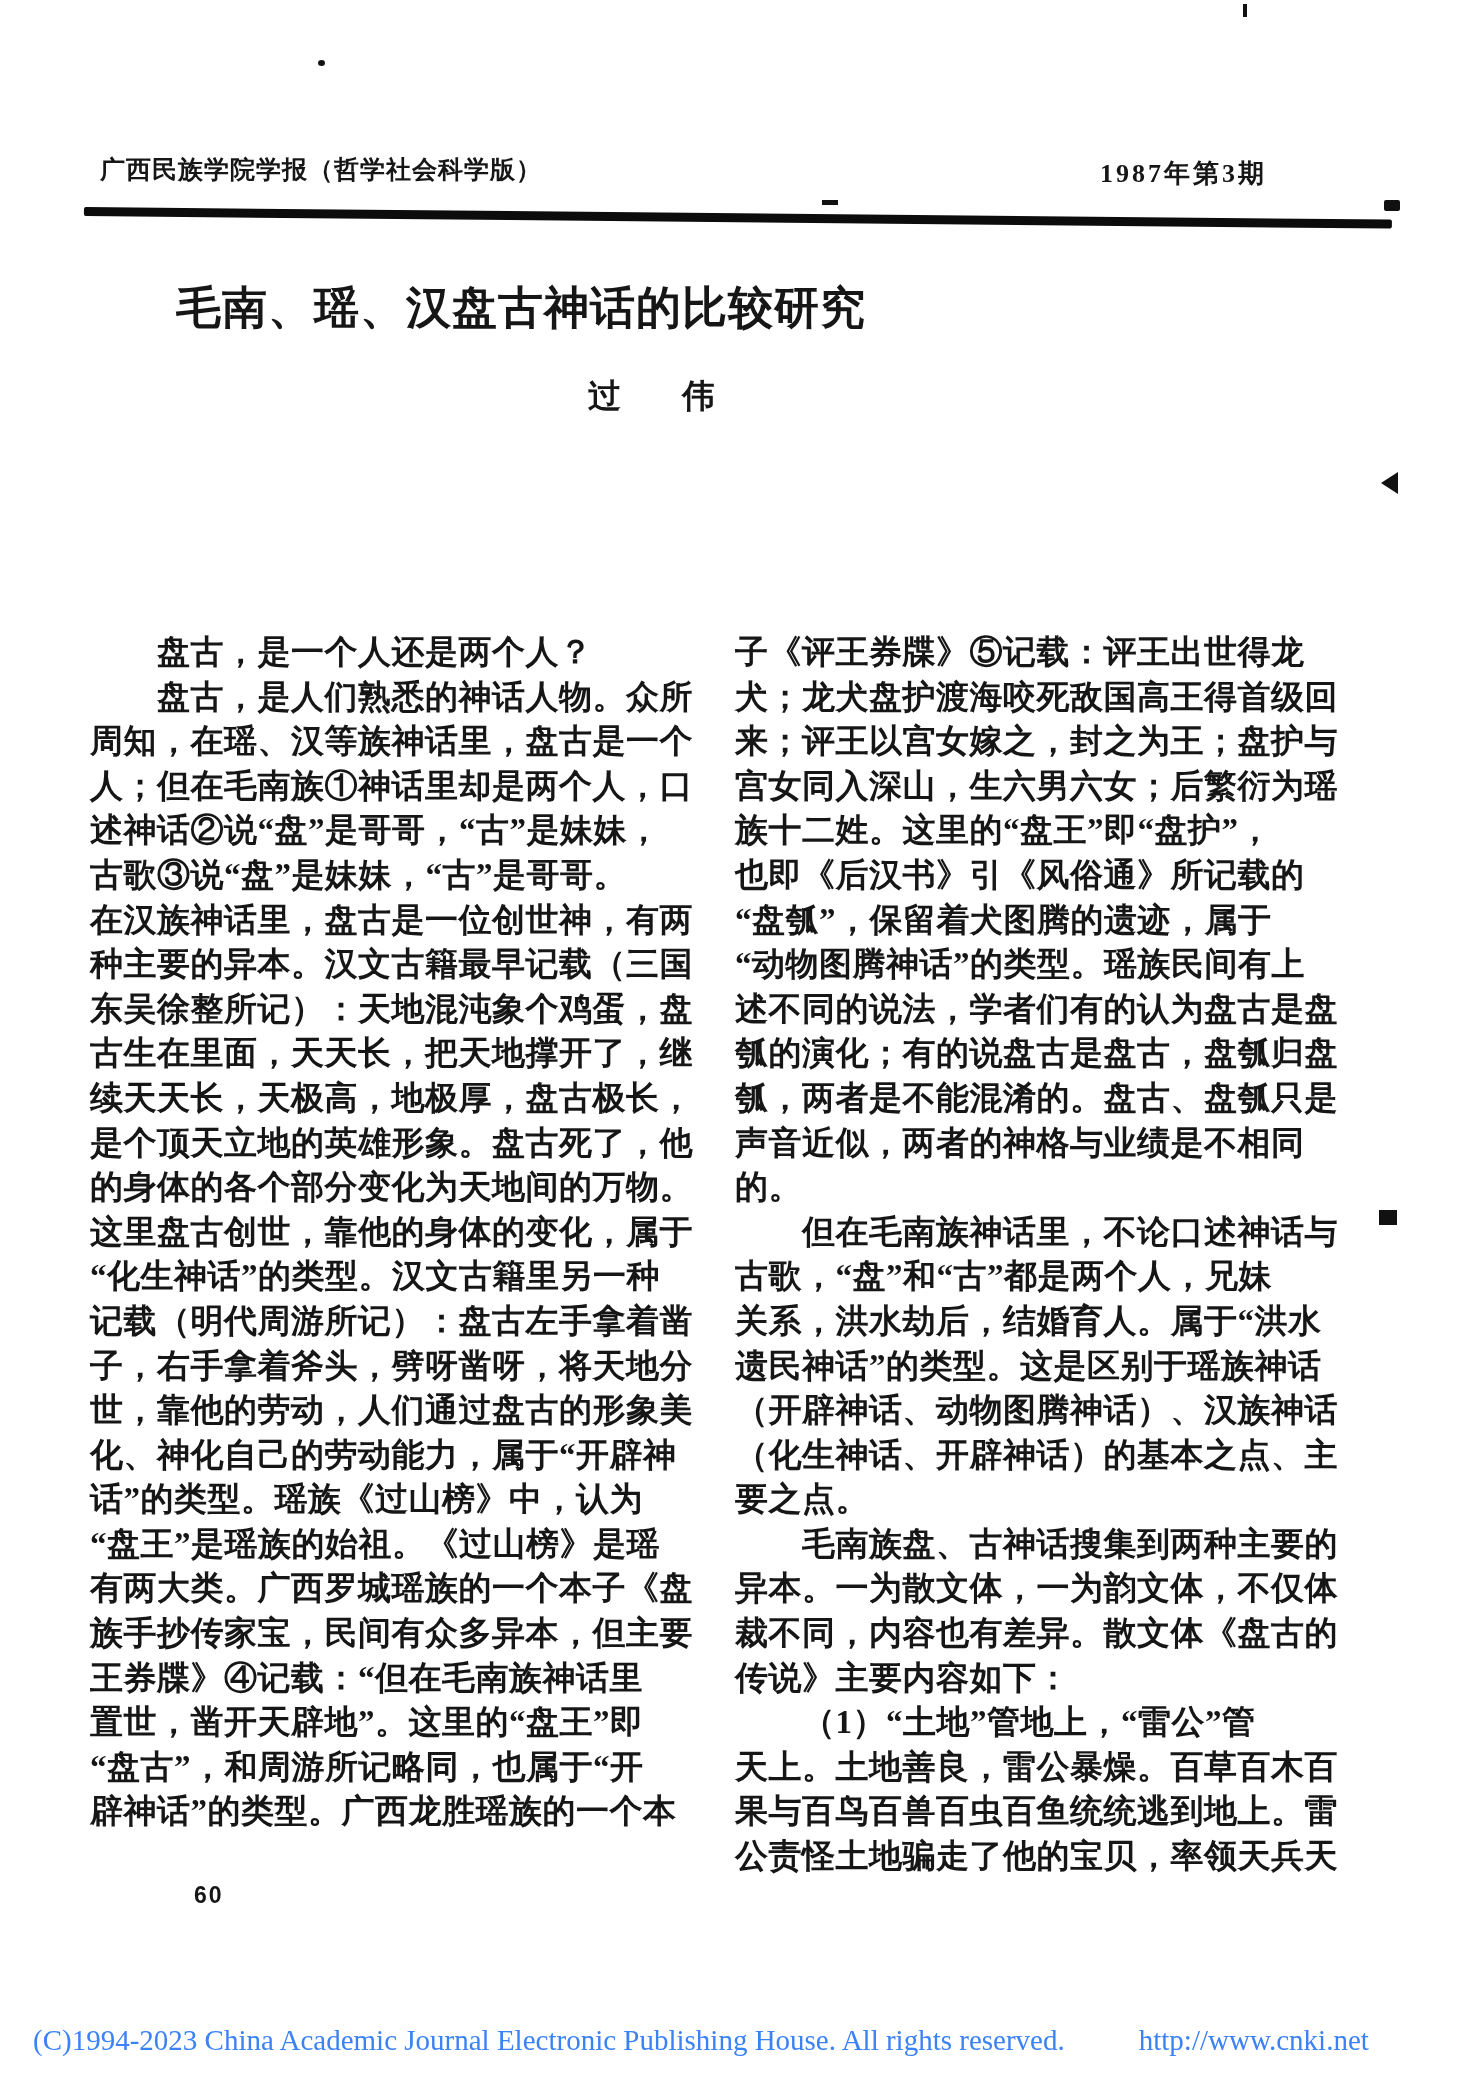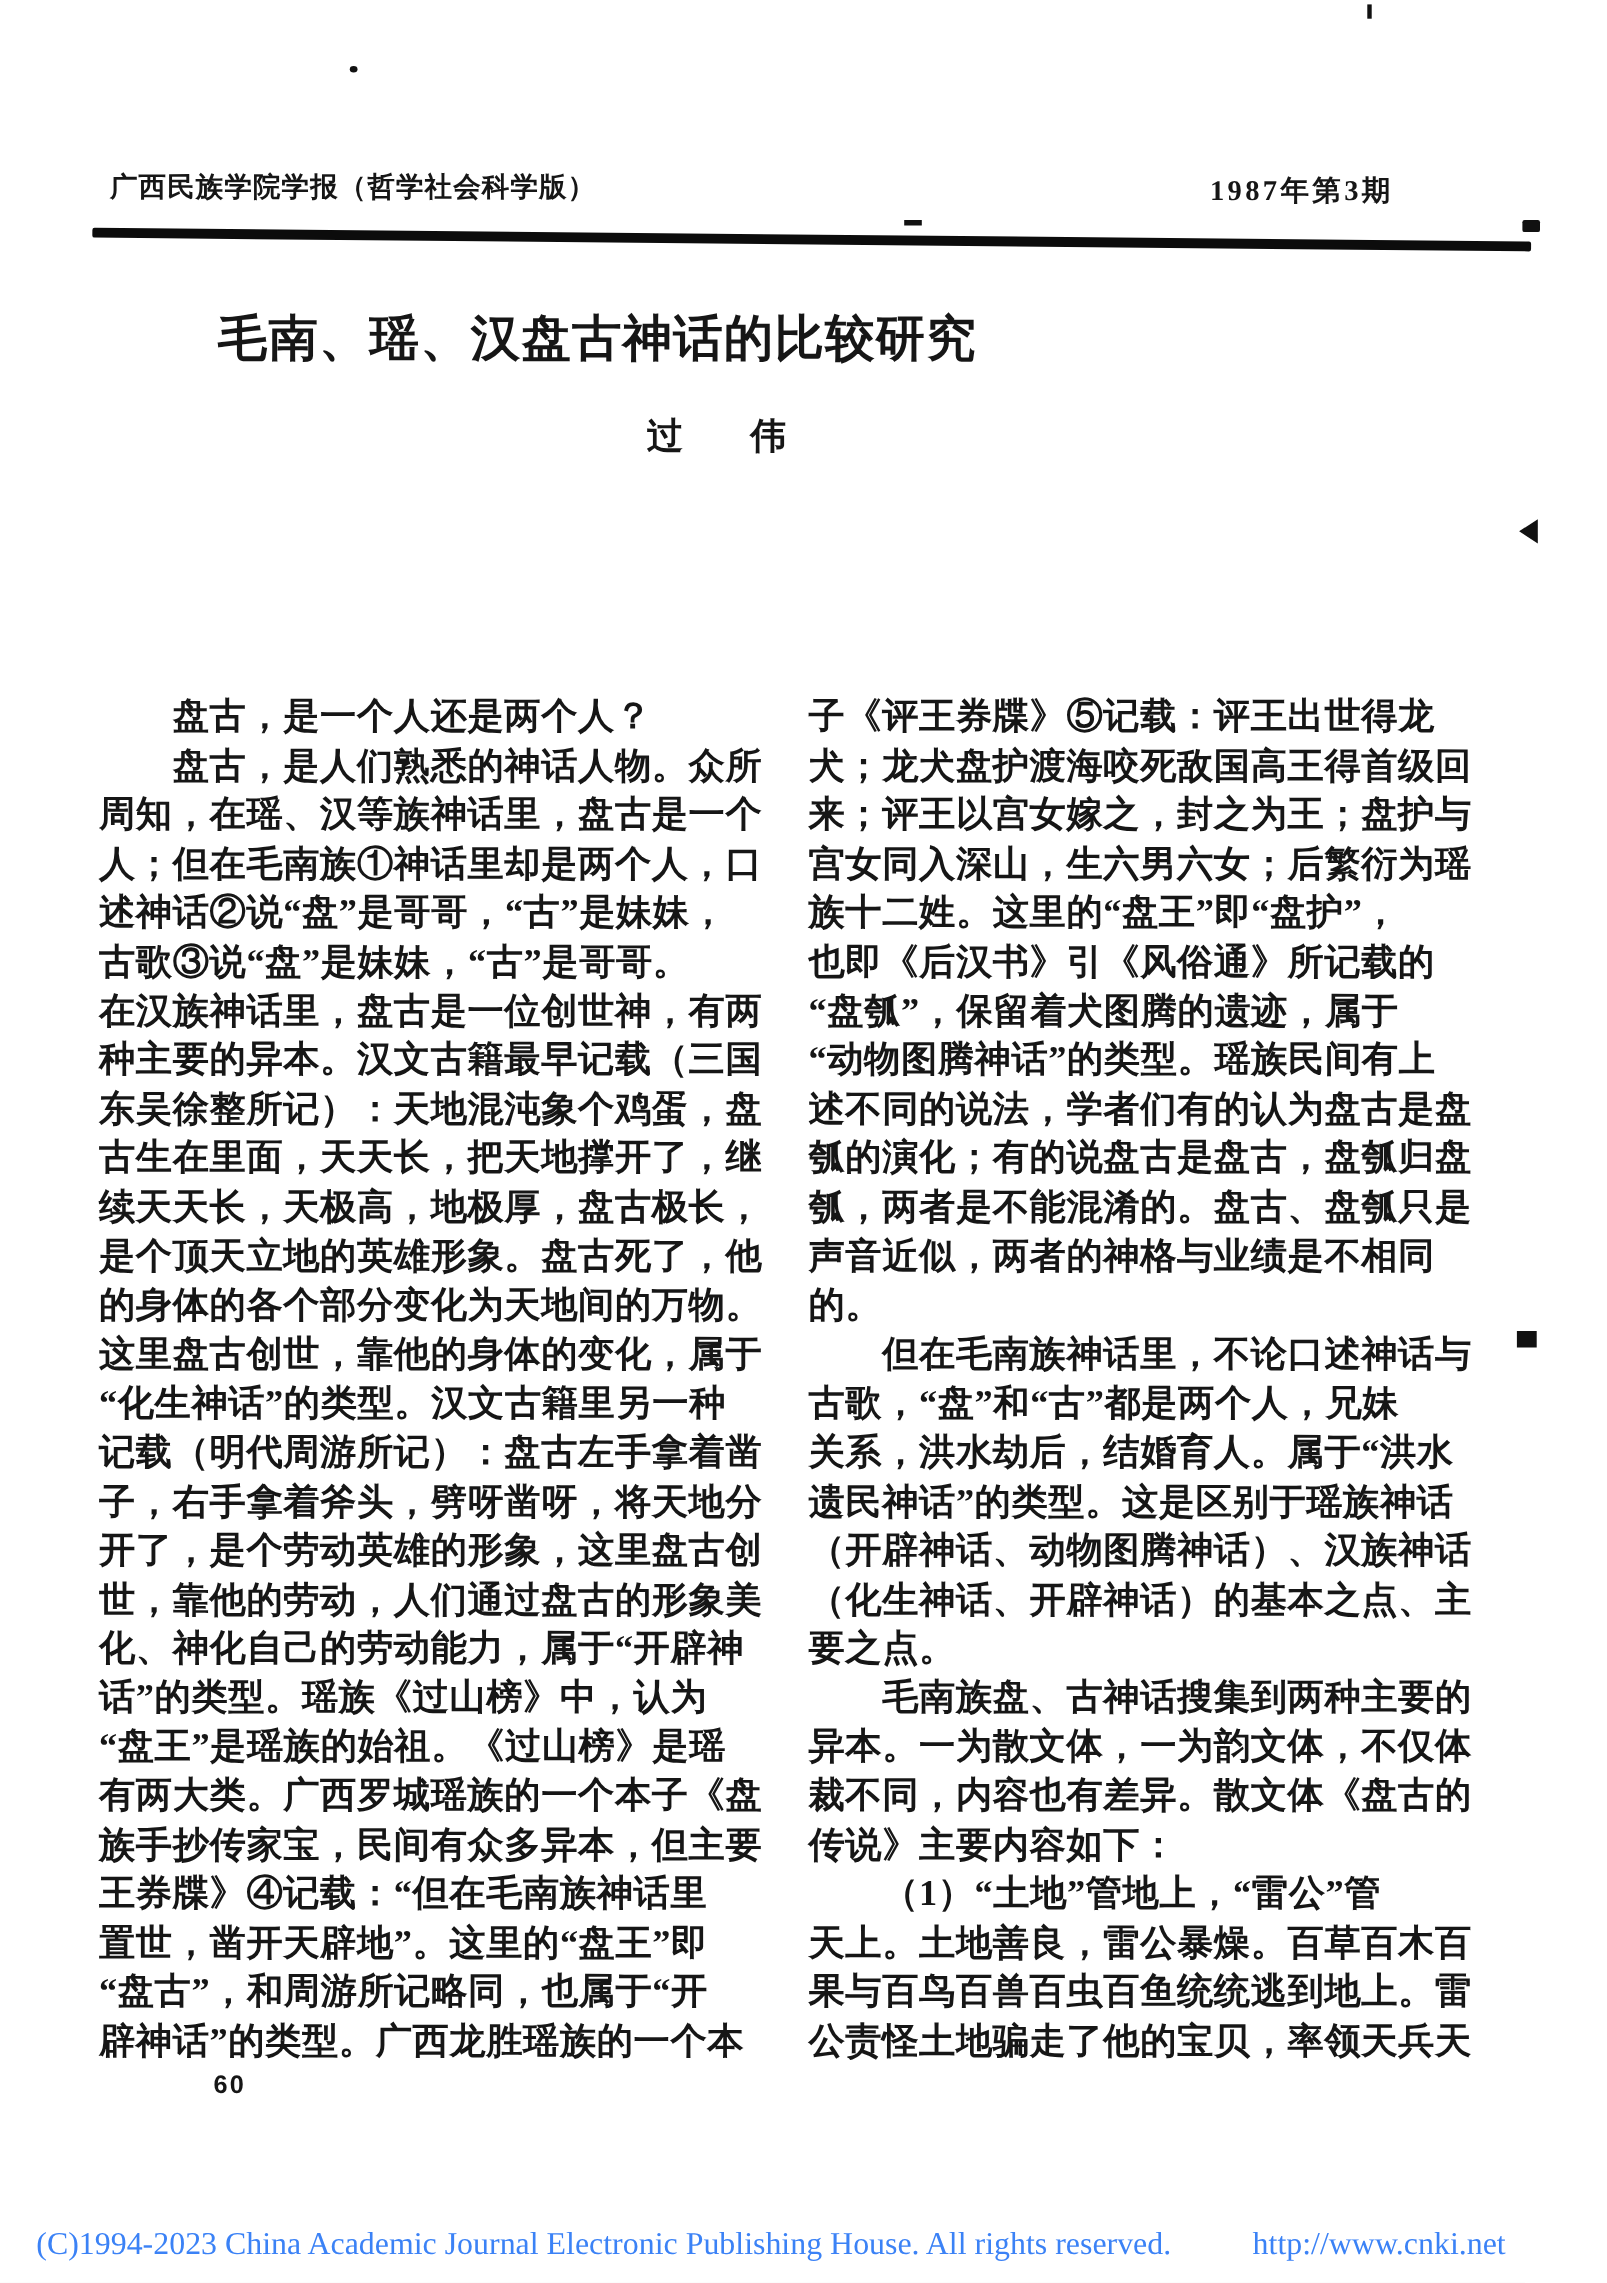"毛南、瑶、汉盘古神话的比较研究" .title { left: 198px -> 176px }
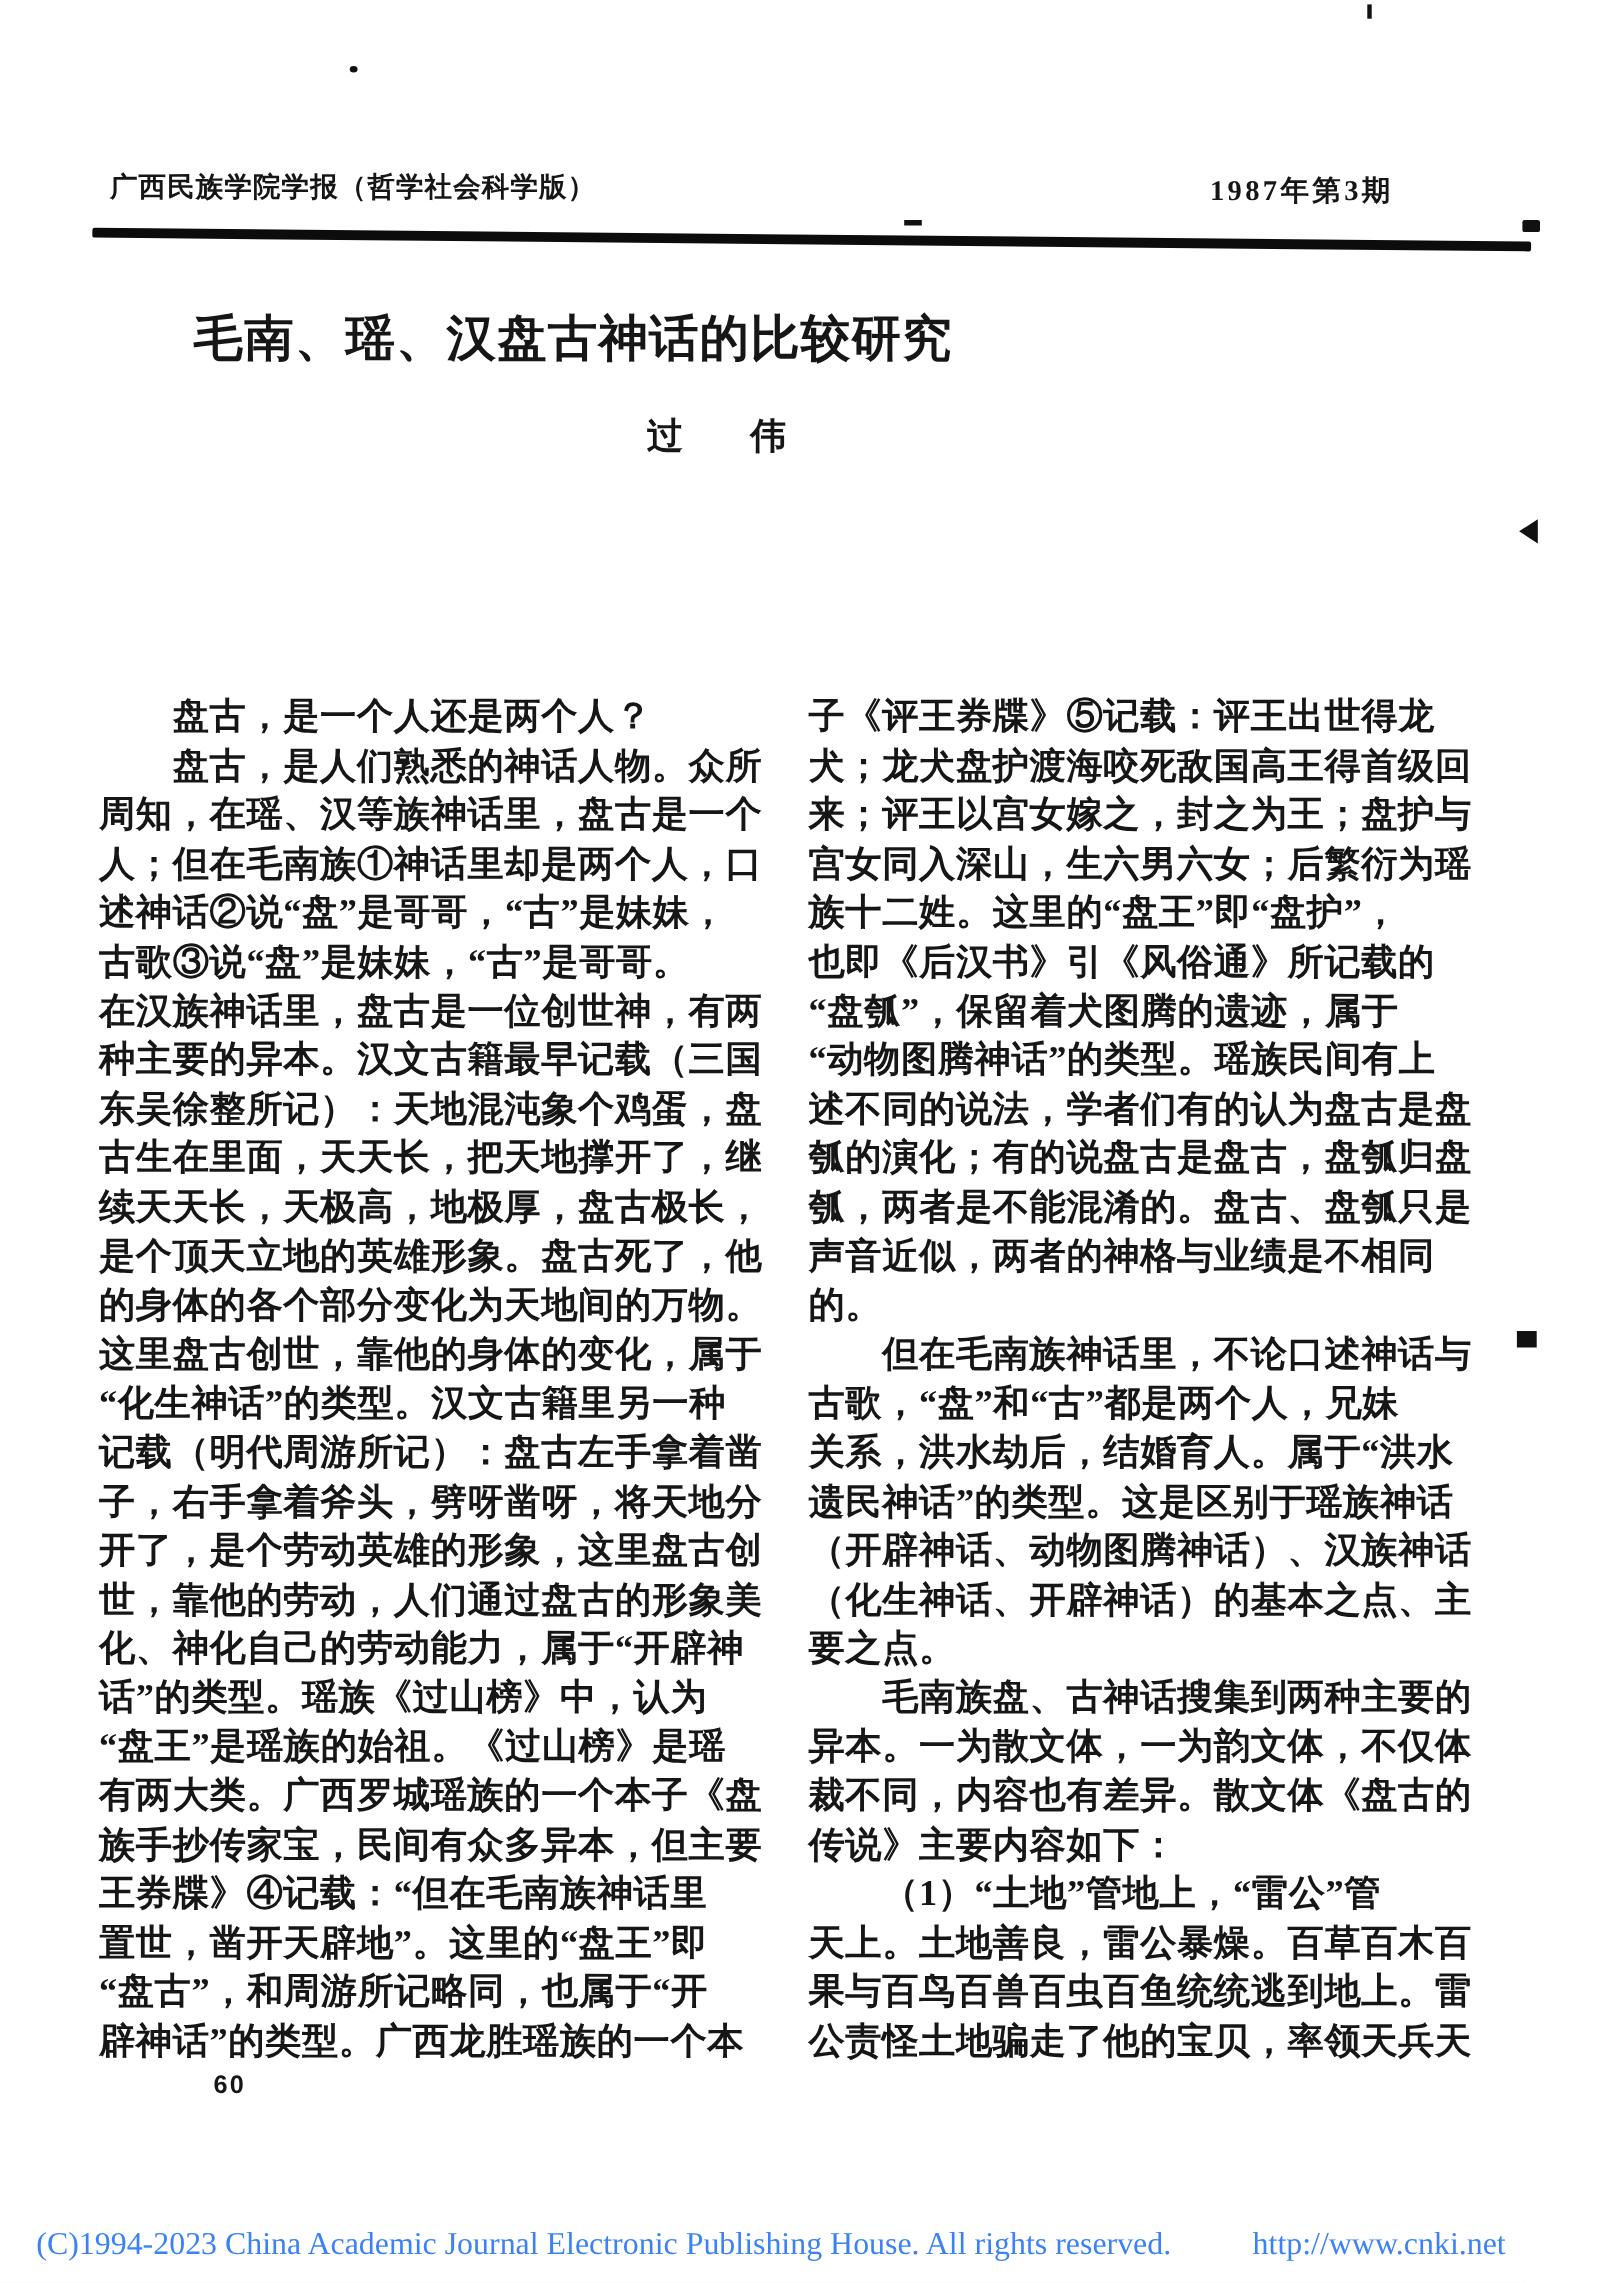"开了，是个劳动英雄的形象，这里盘古创" div { html: <div>开了，是个劳动英雄的形象，这里盘古创</div> -> none }
